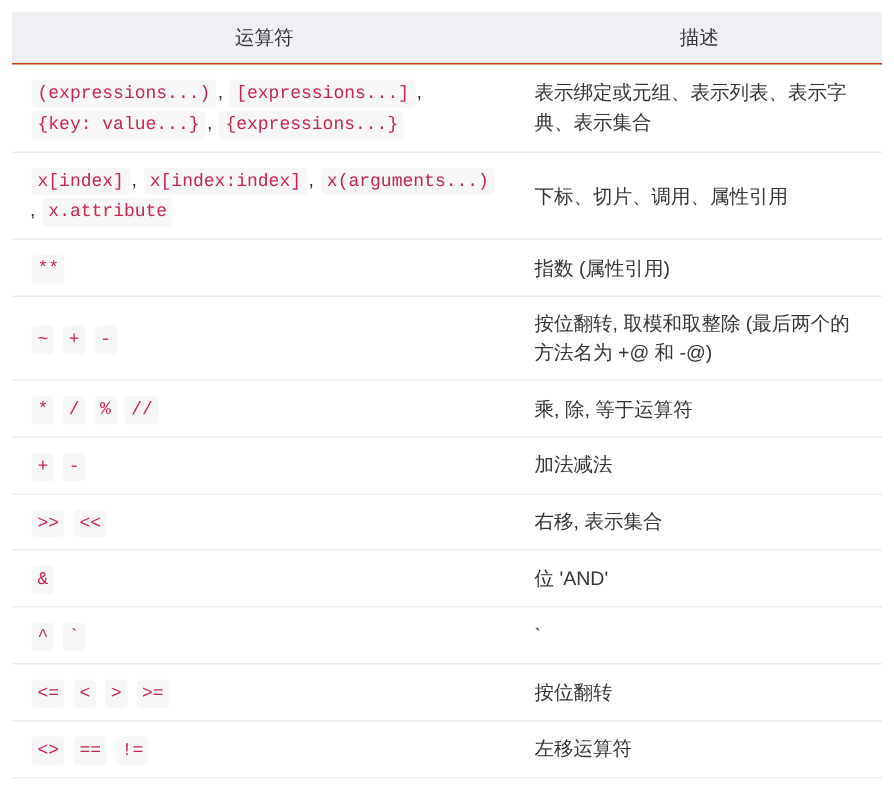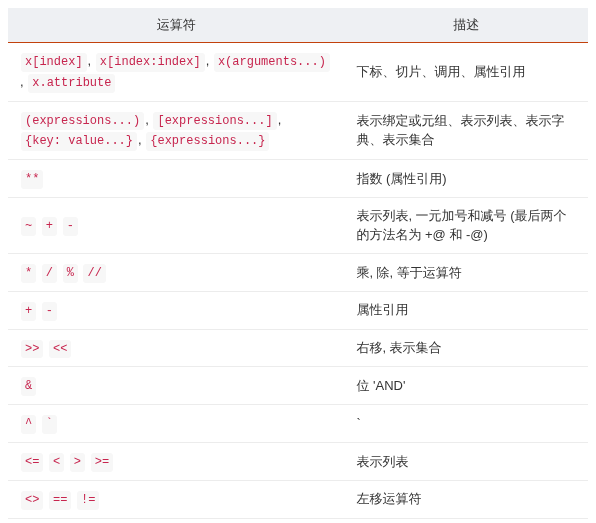"x[index] , x[index:index] ," tr { order: before "(expressions...) , [expressions...] ," -> after "(expressions...) , [expressions...] ," }
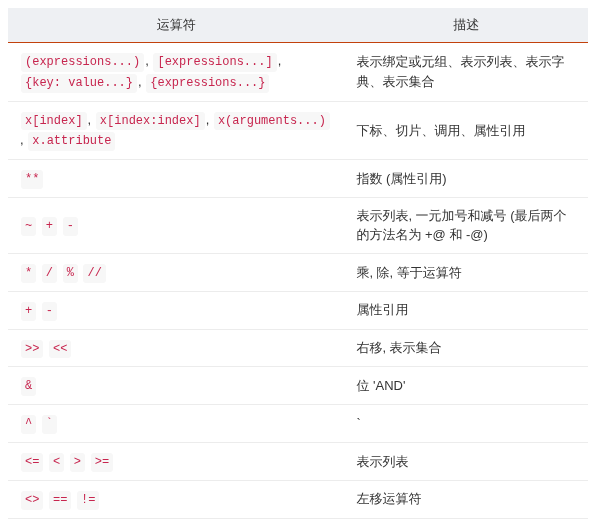"表示列表, 一元加号和减号 (最后两个的方法名为 +@ 和" td { text: 表示列表, 一元加号和减号 -> 按位翻转, 取模和取整除 }
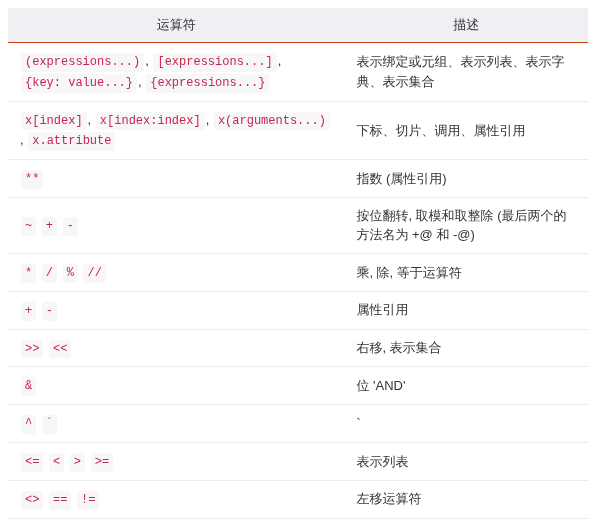"属性引用" td { text: 属性引用 -> 加法减法 }
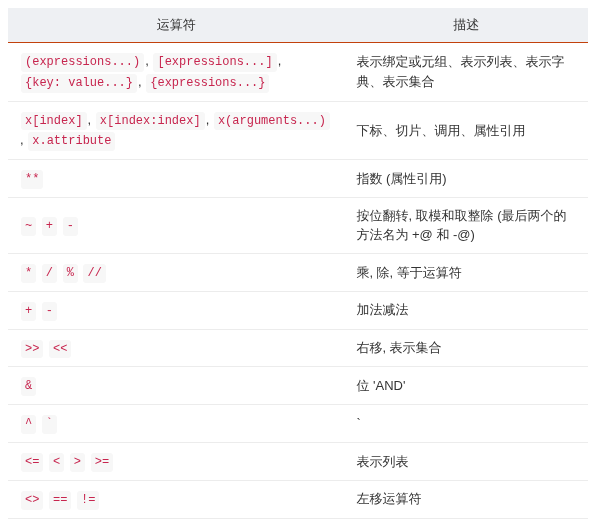"表示列表" td { text: 表示列表 -> 按位翻转 }
